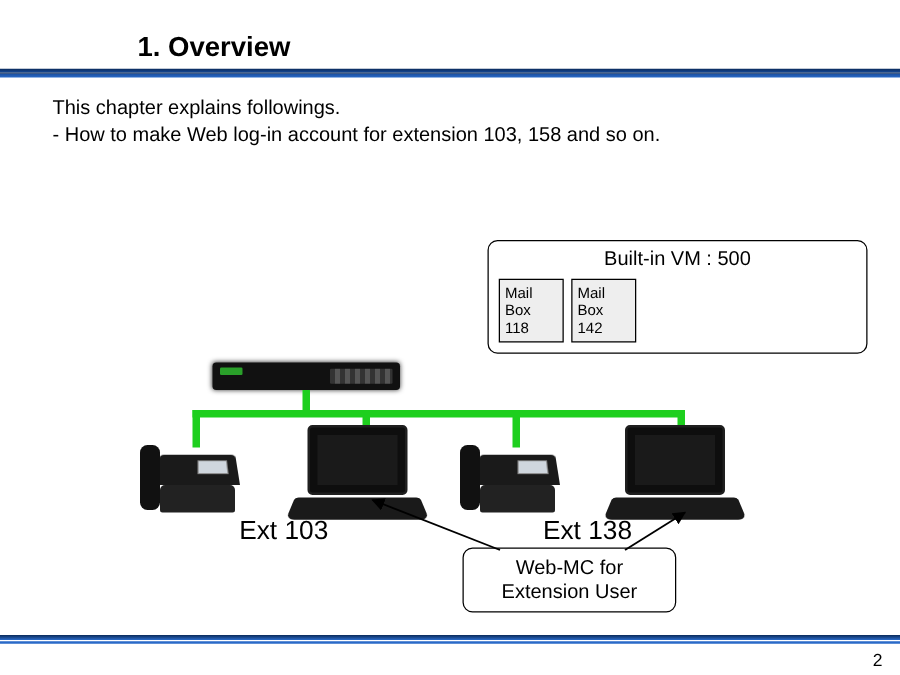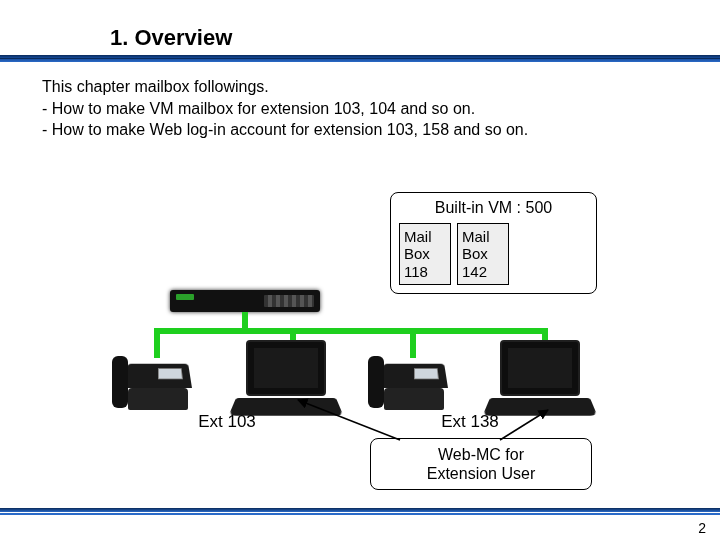"This chapter mailbox followings." div { text: mailbox -> explains }
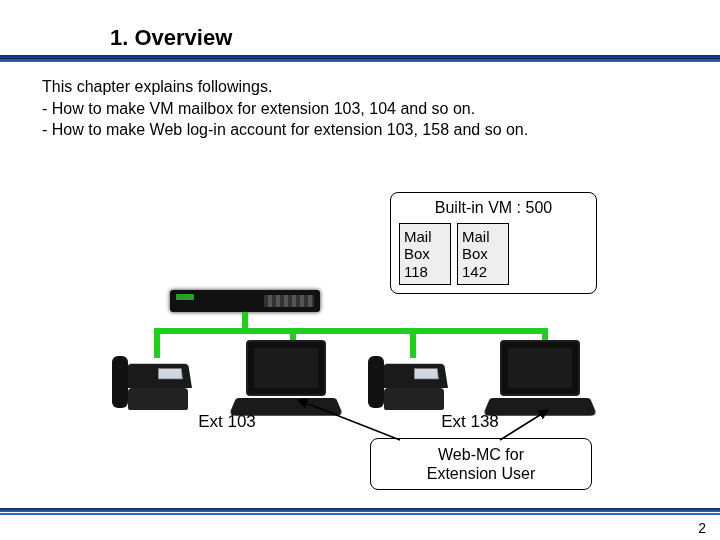"- How to make VM" div { html: <div>- How to make VM mailbox for extension 103, 104 and so on.</div> -> none }
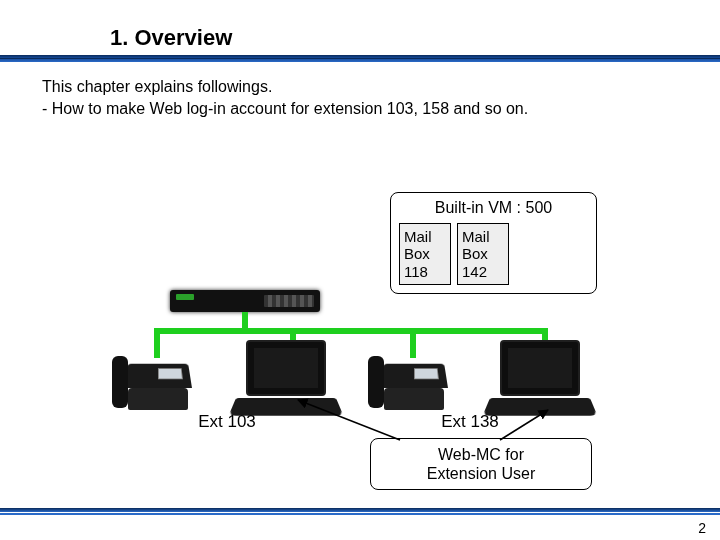"Built-in VM : 500" .vm-box { width: 207px -> 304px }
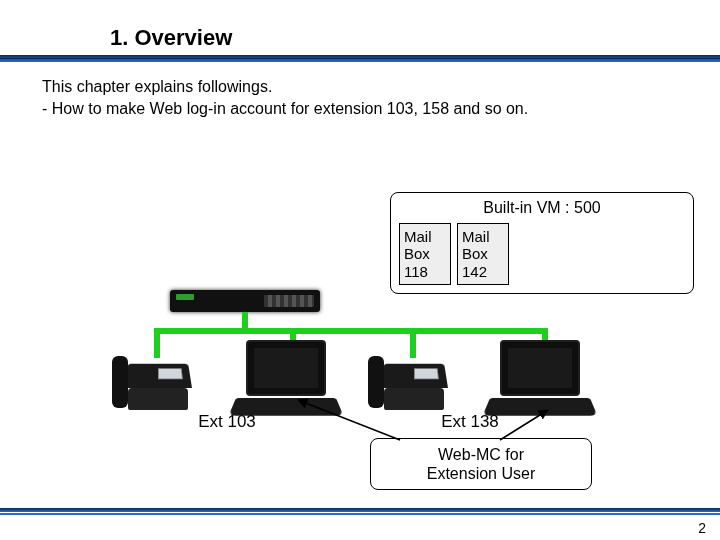"Mail" .mailbox { font-size: 15px -> 12px }
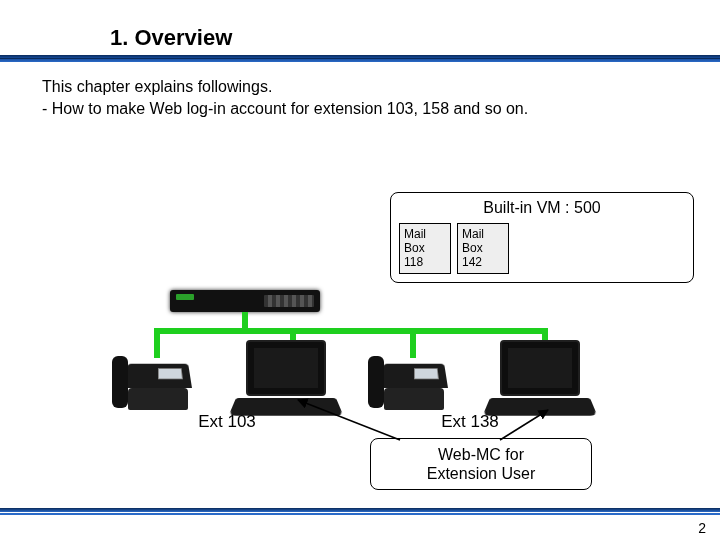"Ext 103" .ext-label { font-size: 17px -> 21px }
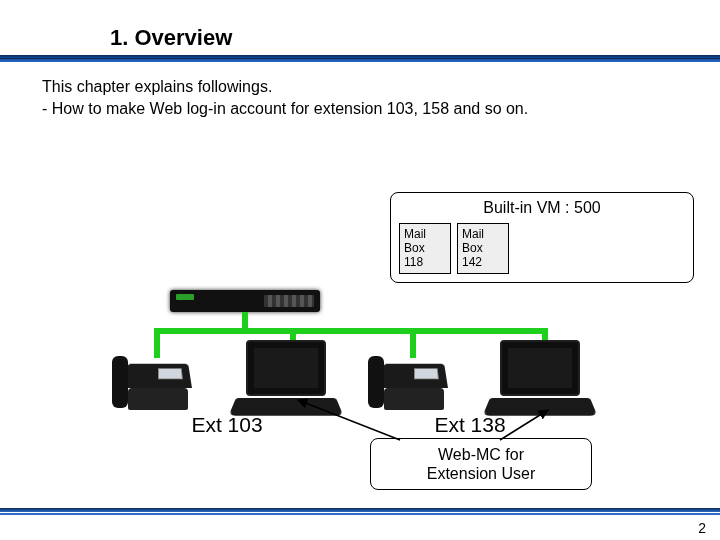"Web-MC for" .webmc-box { width: 222px -> 171px }
